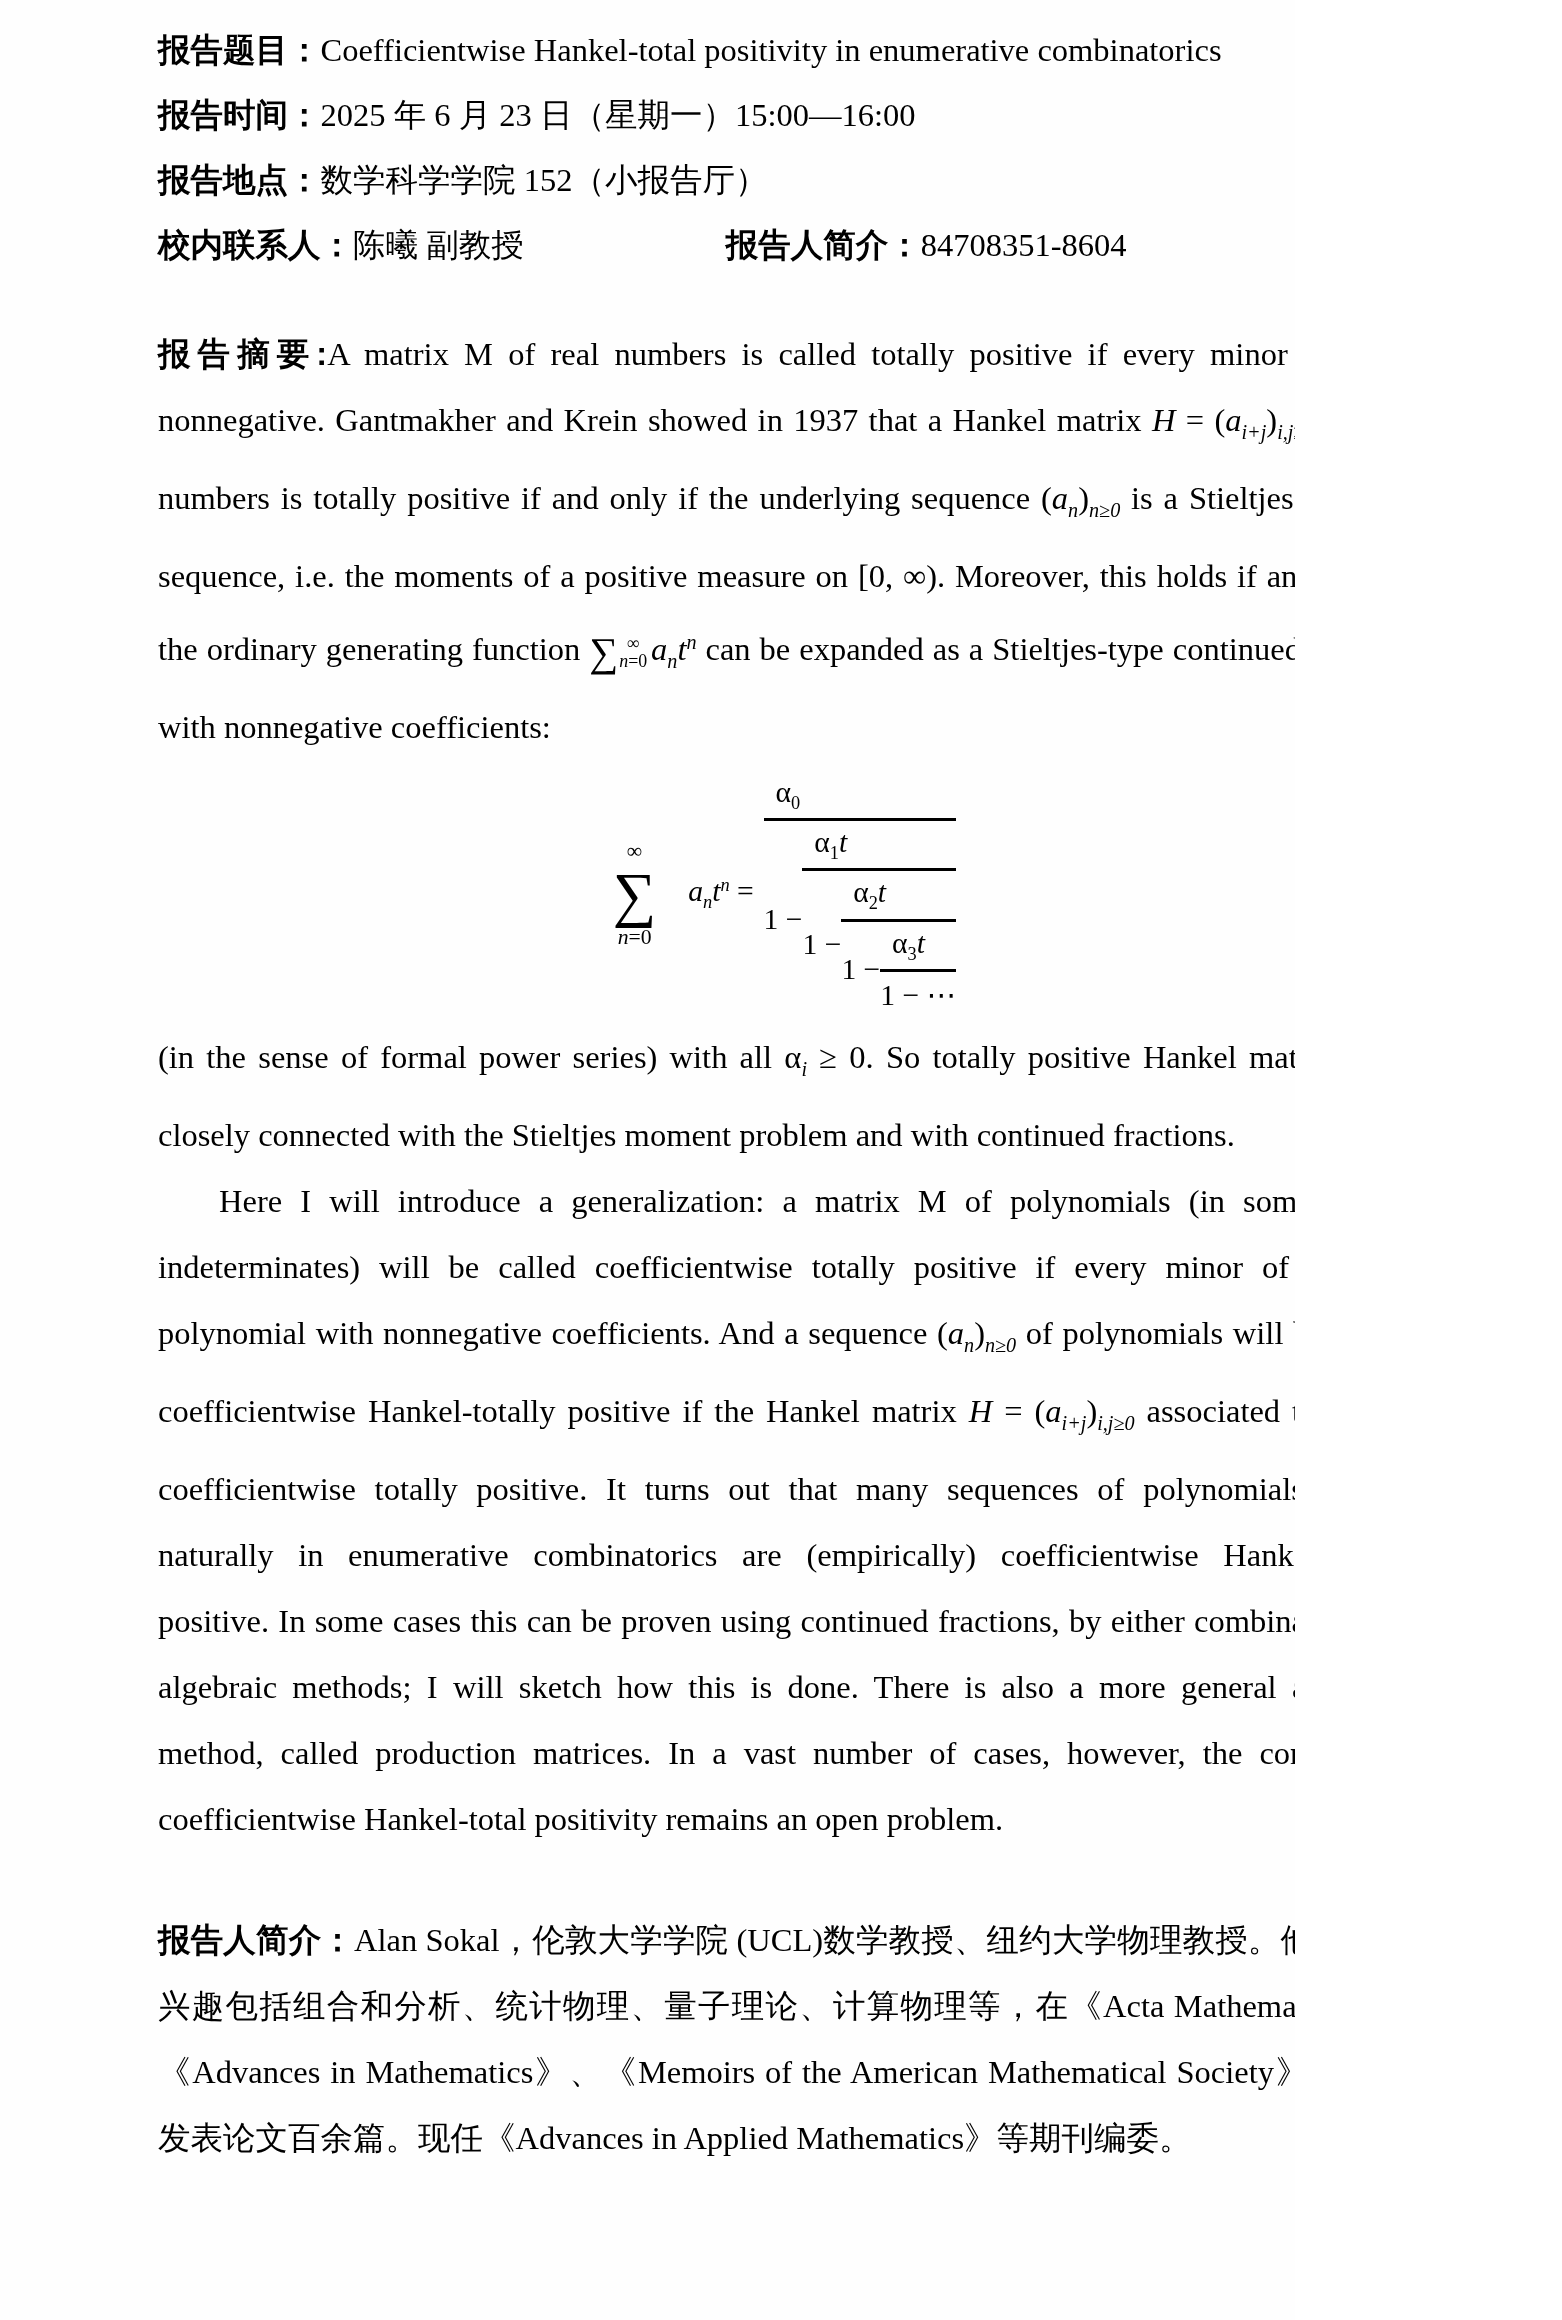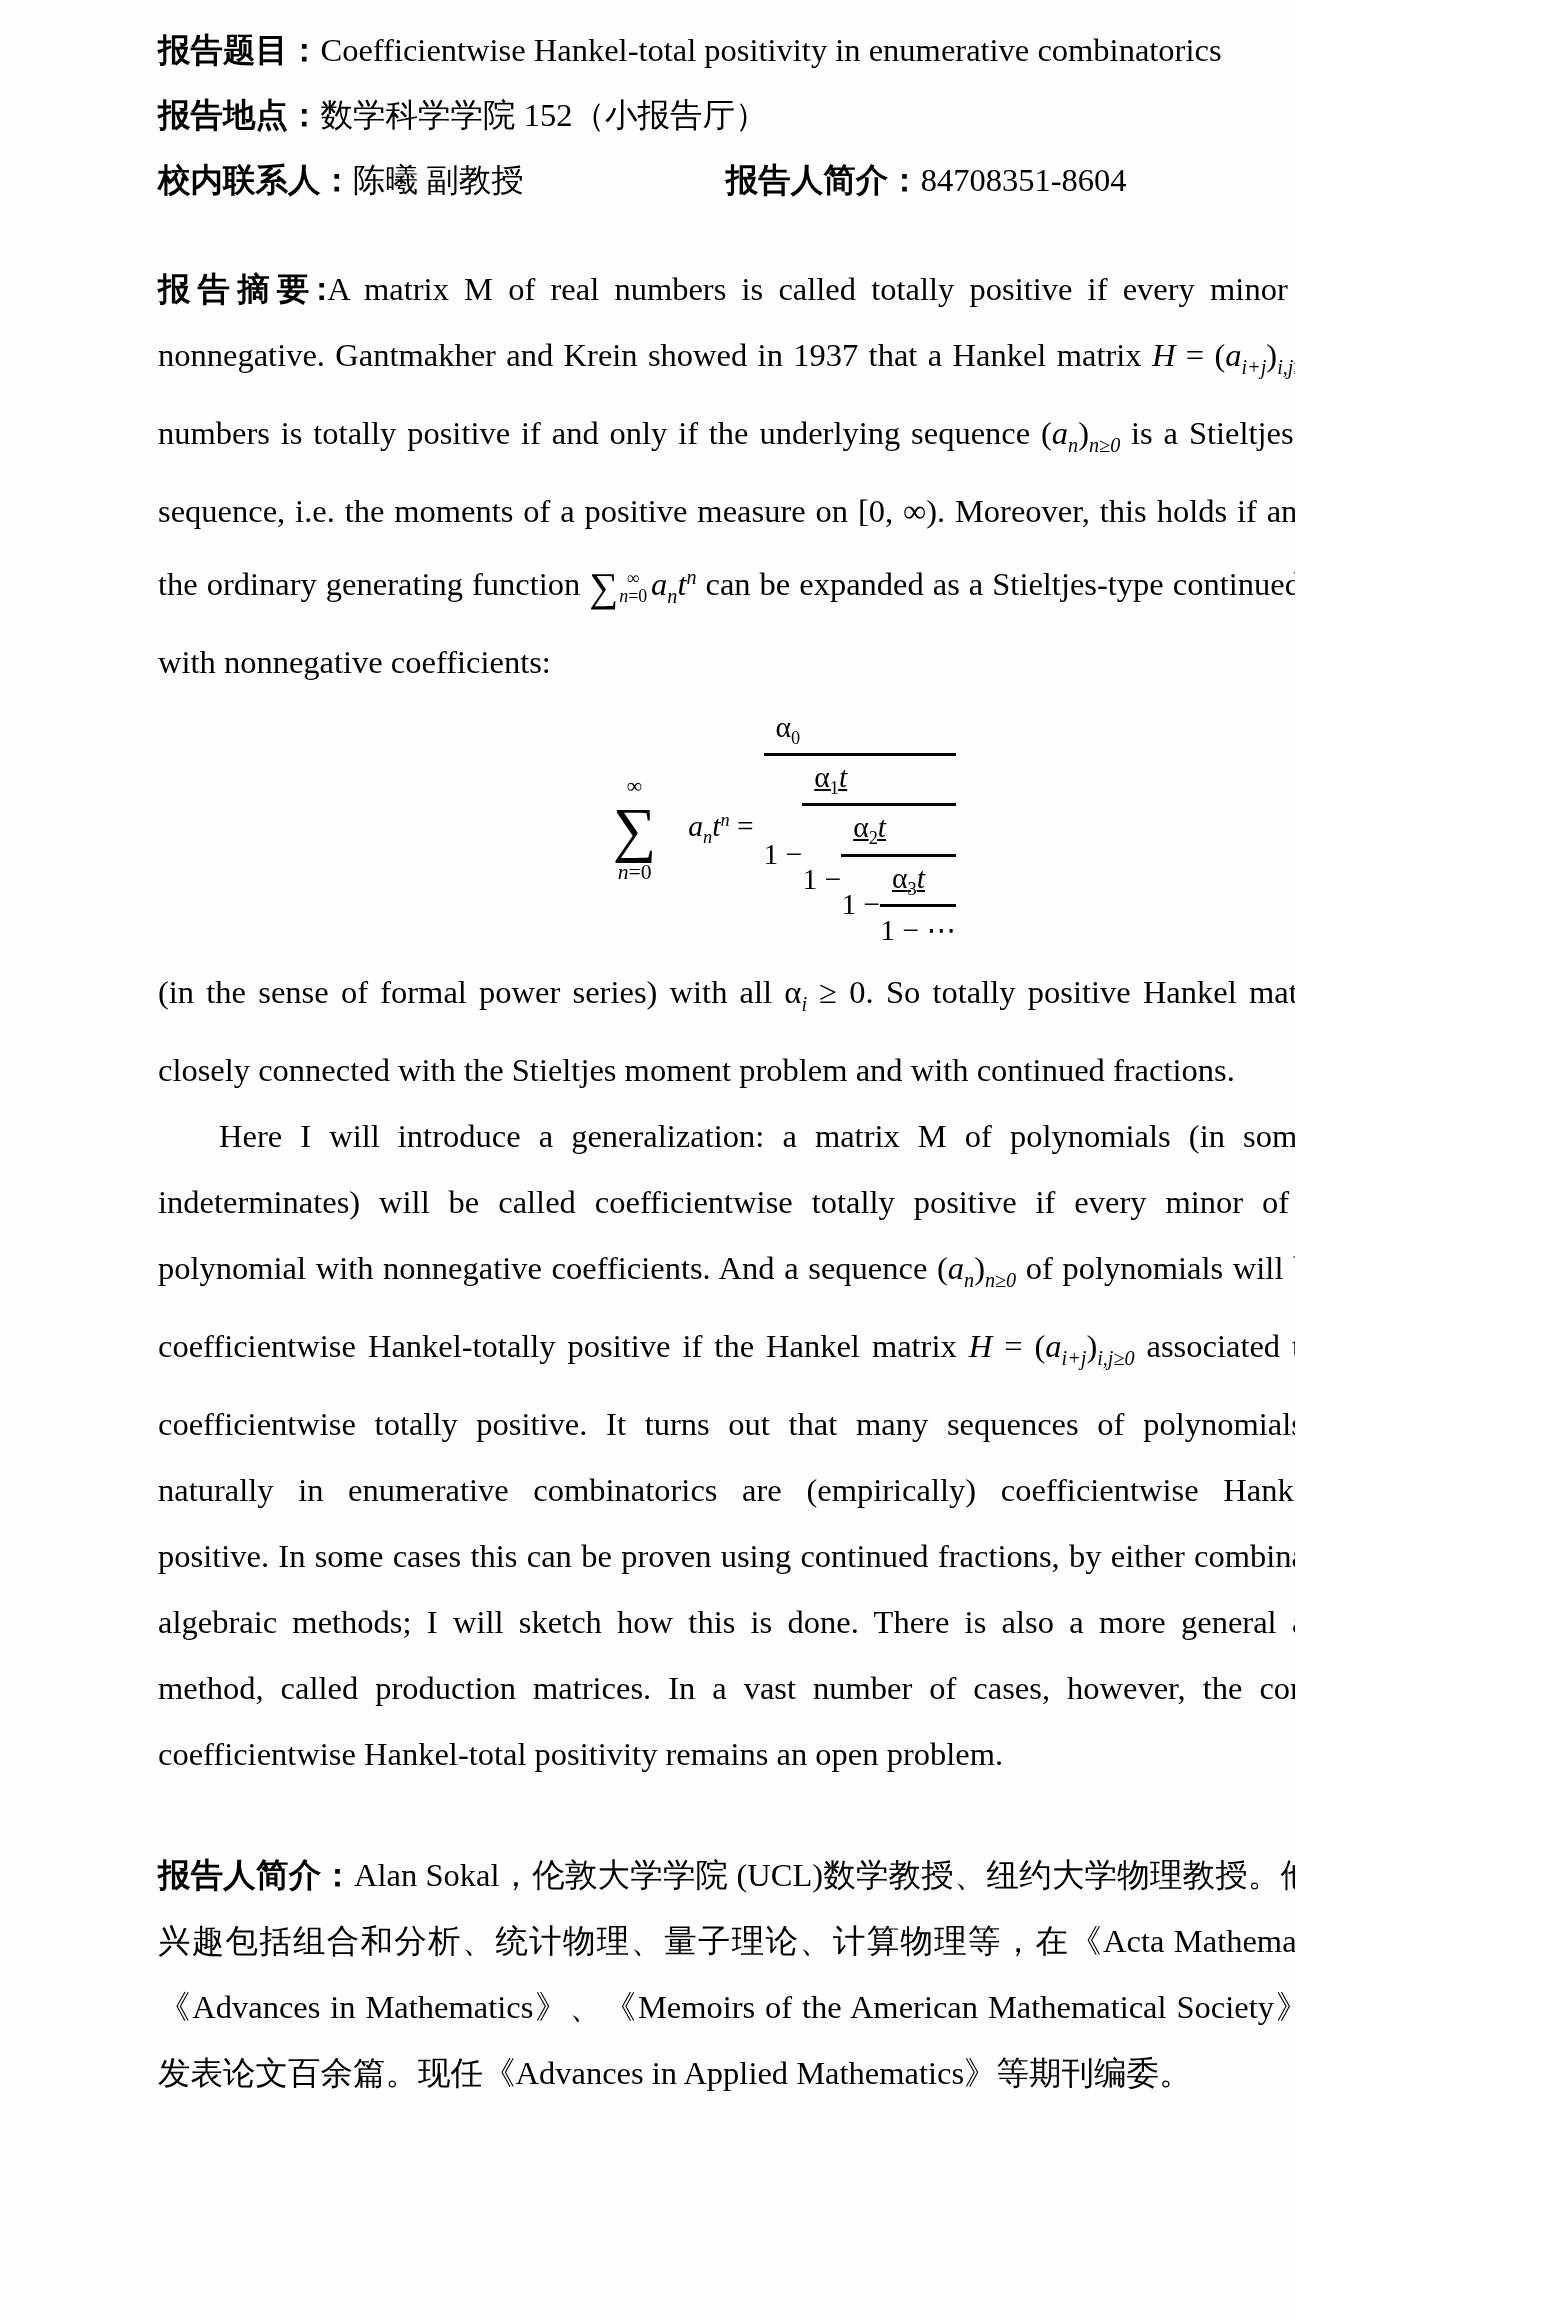"报告时间：2025 年 6 月 23" div.hdr-row { html: none -> <div> <span>报告时间：</span><span>2025 年 6 月 23 日（星期一）15:00—16:00</span> </div> }
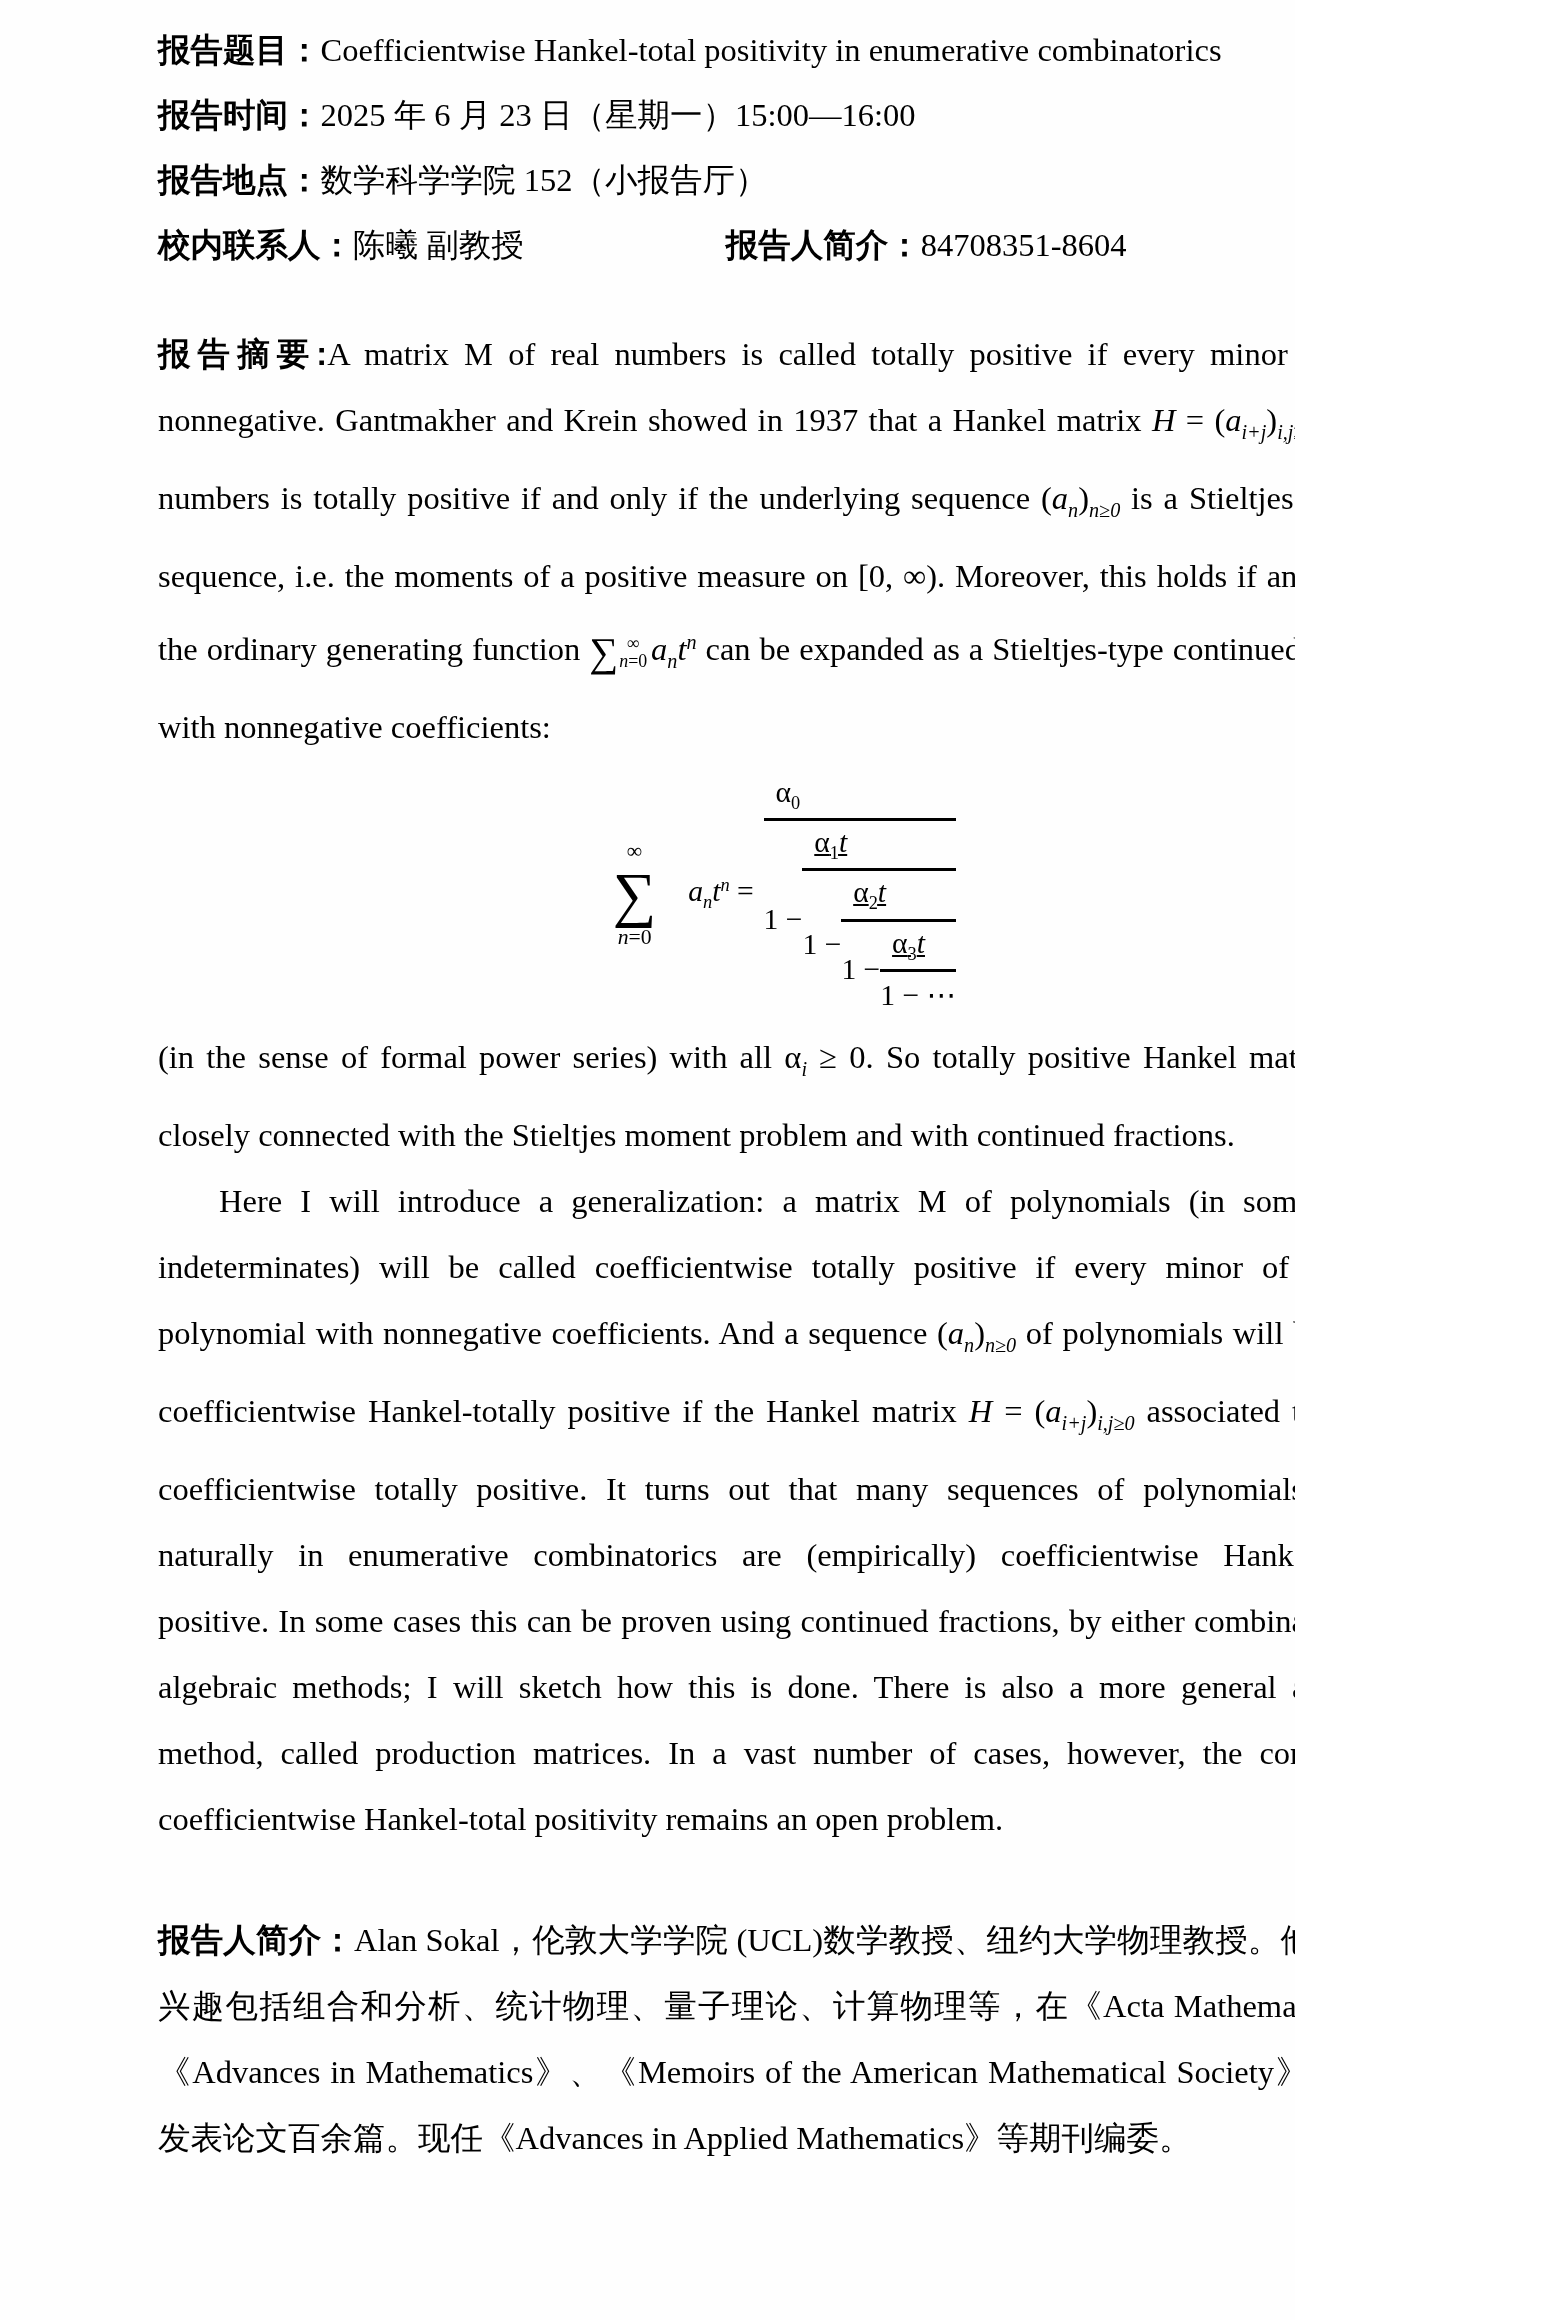"α1t" .fden .frac { text-decoration: underline -> none }
